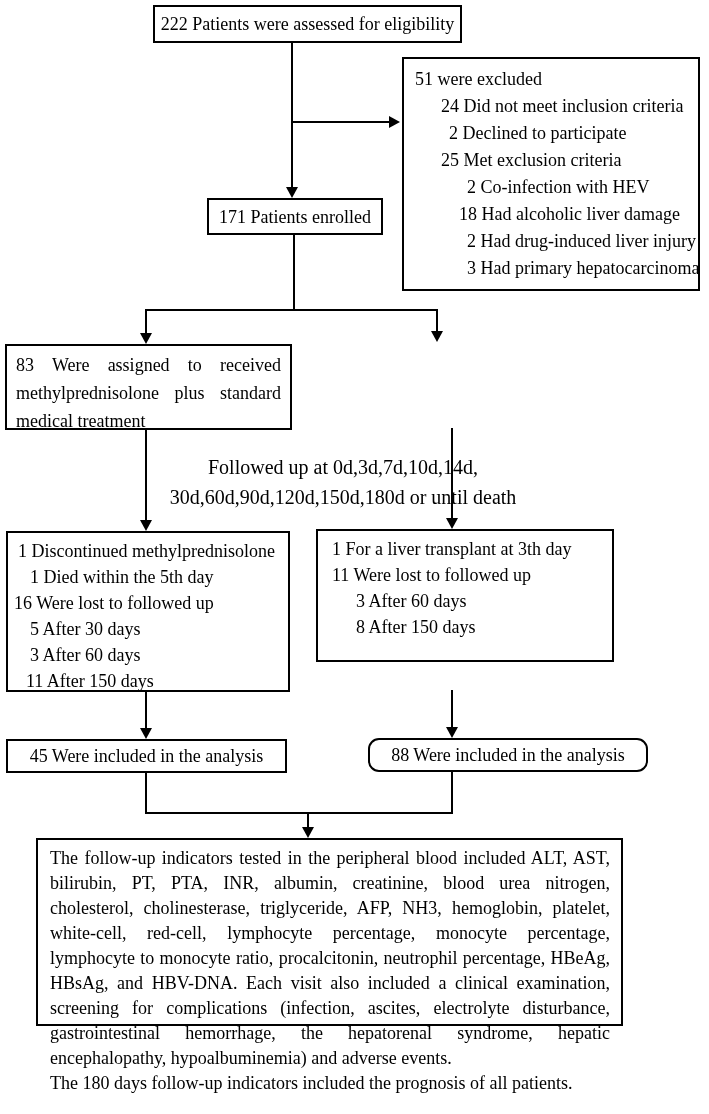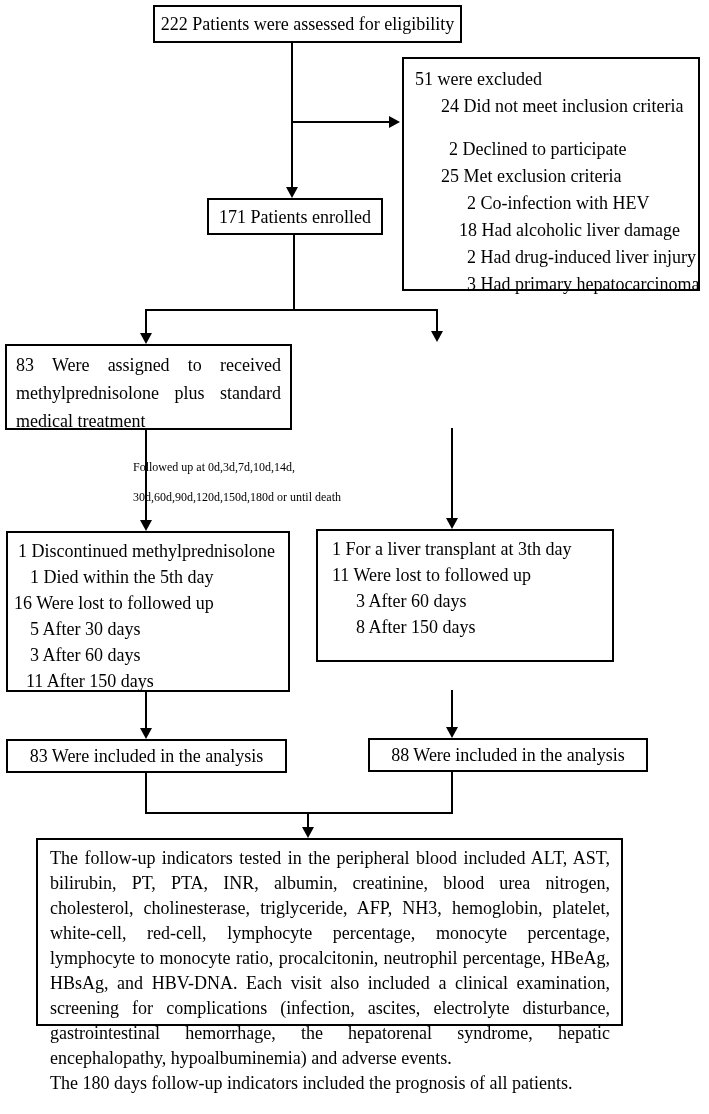"2 Declined to participate" .pl34 { margin-top: 16px -> none }
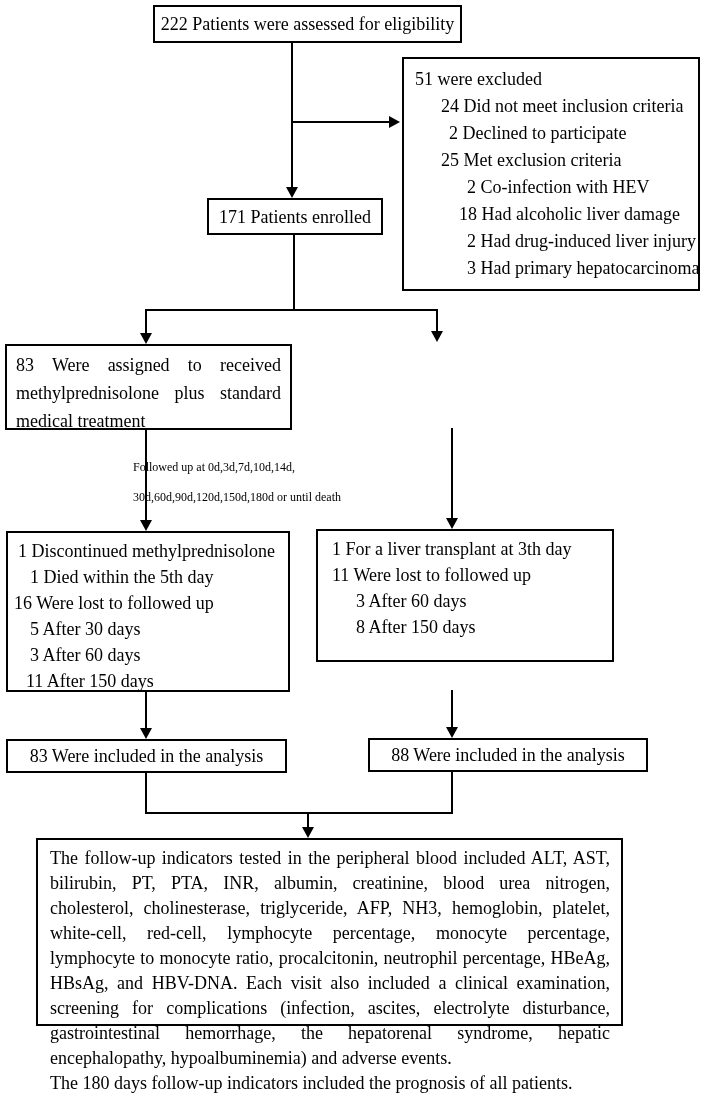"Followed up at 0d,3d,7d,10d,14d," #note-followup { font-size: 12px -> 20px; text-align: left -> center }
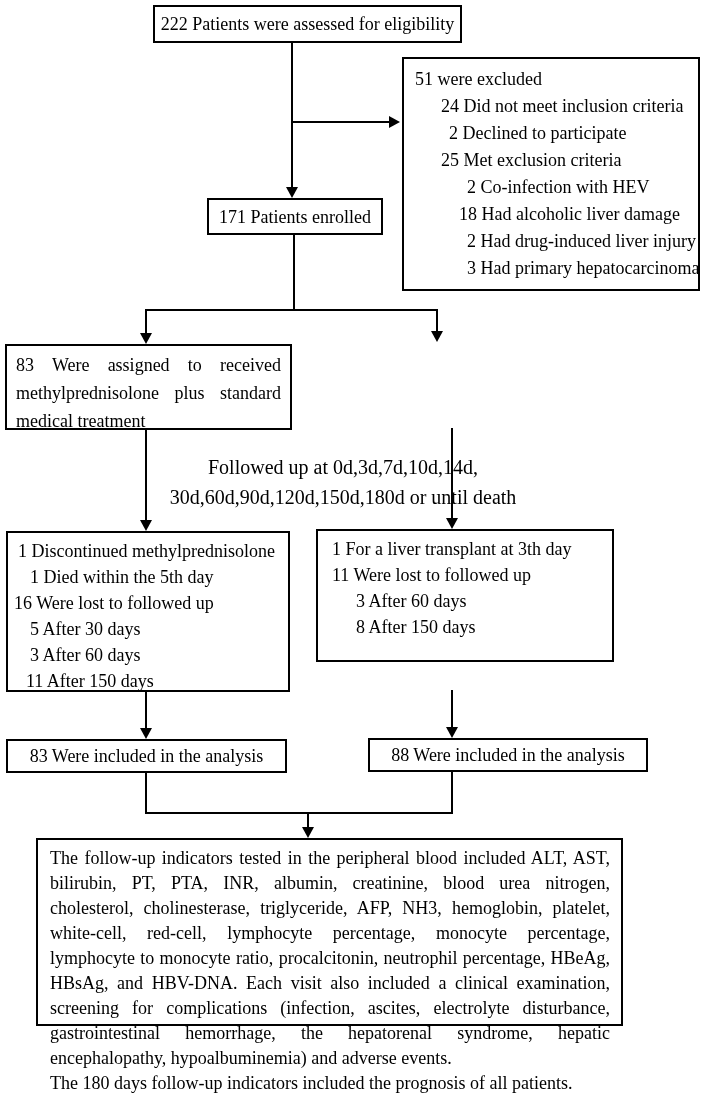"83 Were included in the" span { text: 83 -> 45 }
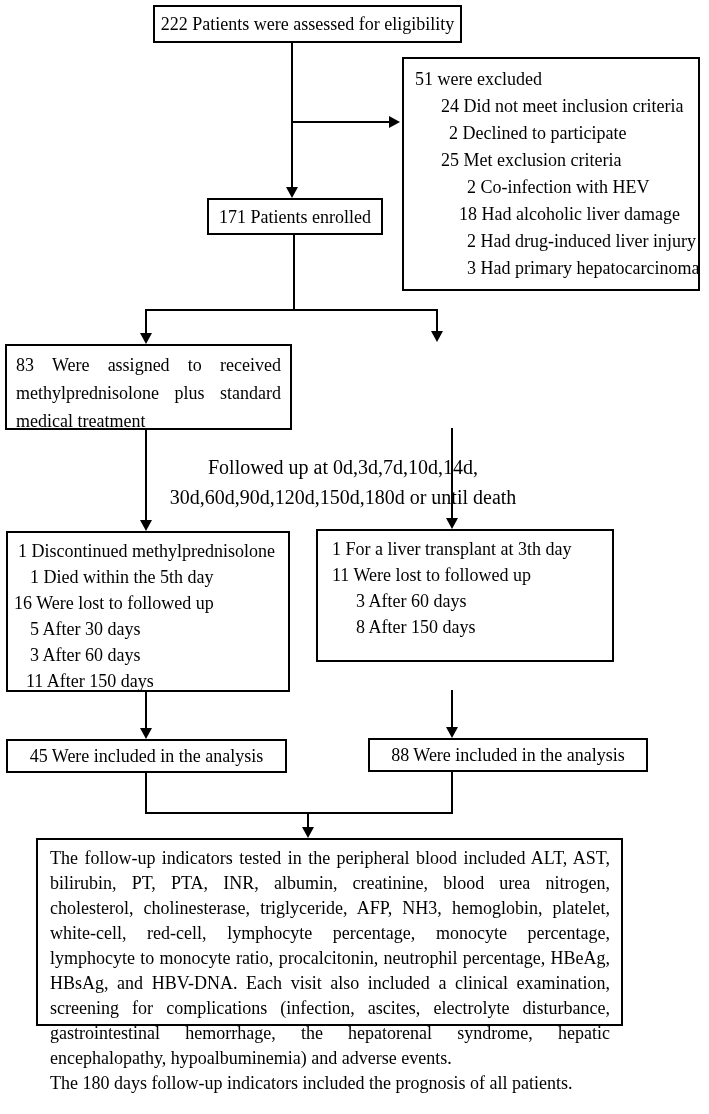"88 Were included in the" #box-ana-right { border-radius: none -> 11px }
